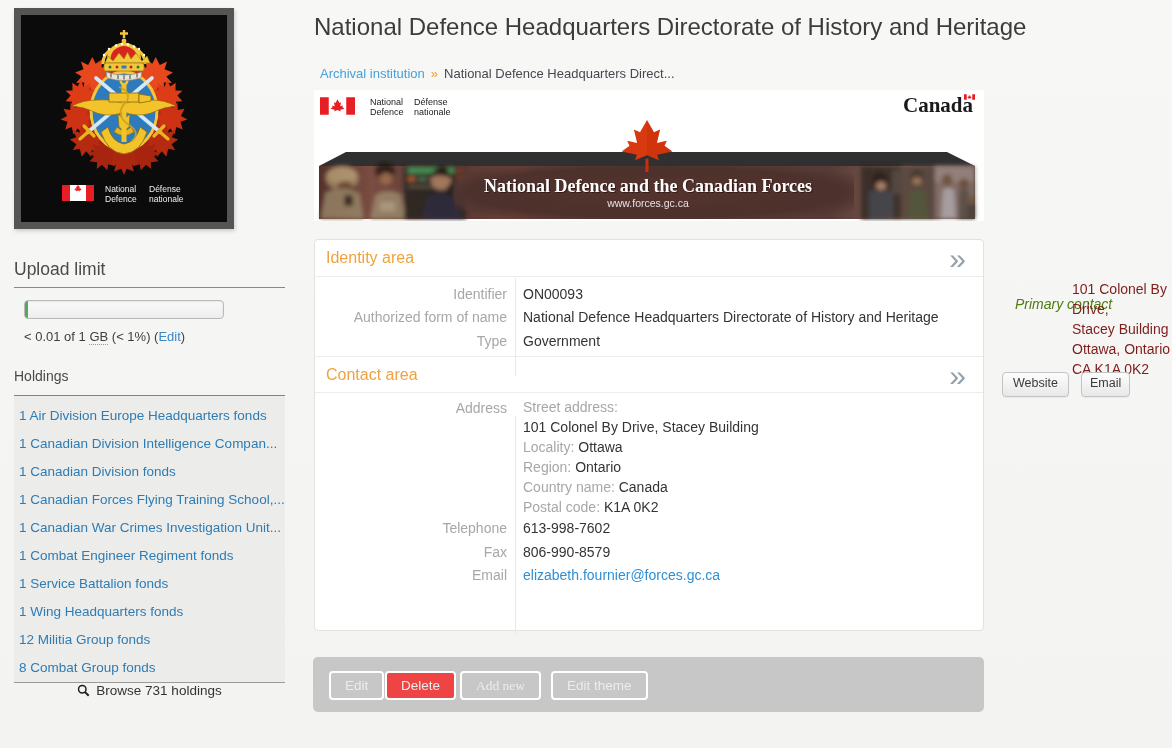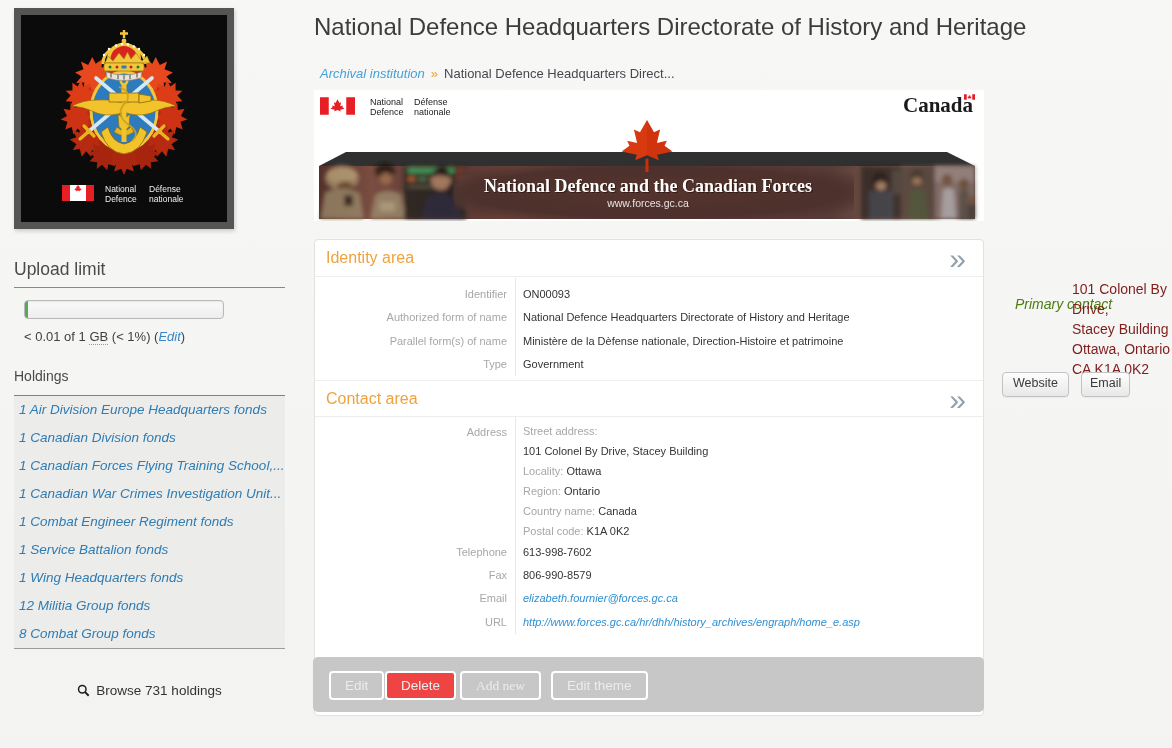"Archival institution" a { font-style: italic -> none }
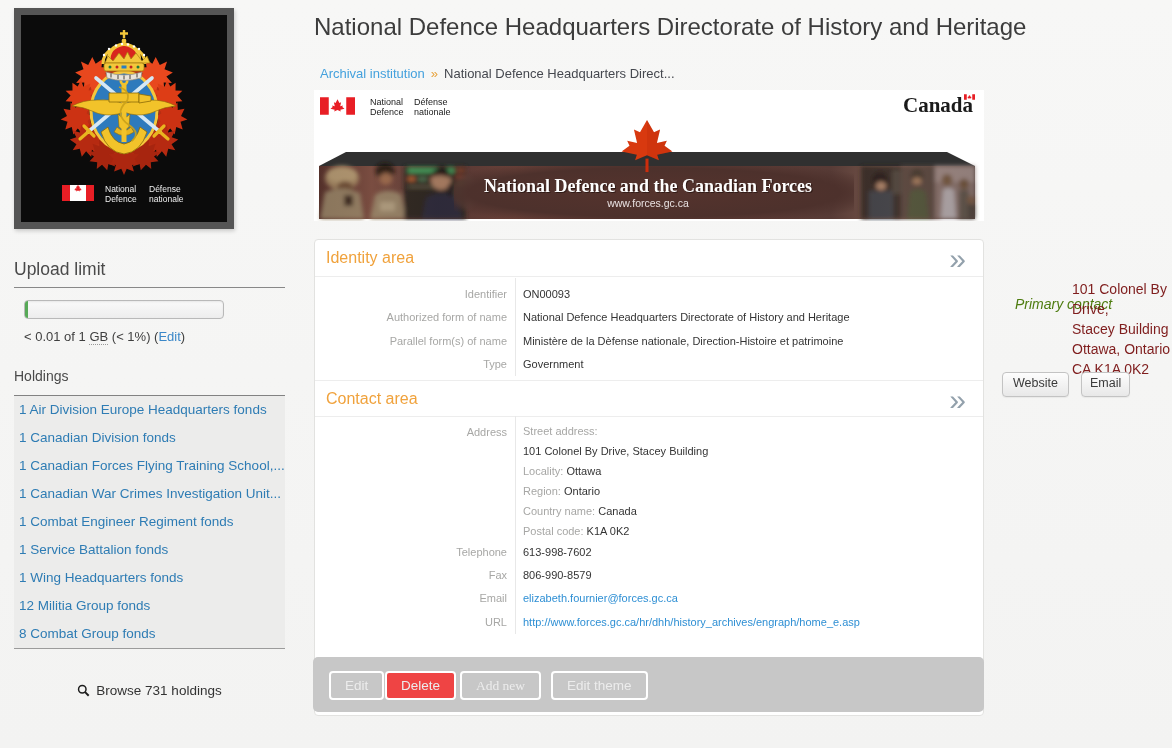"Identity area" #mainbox { height: 477px -> 392px }
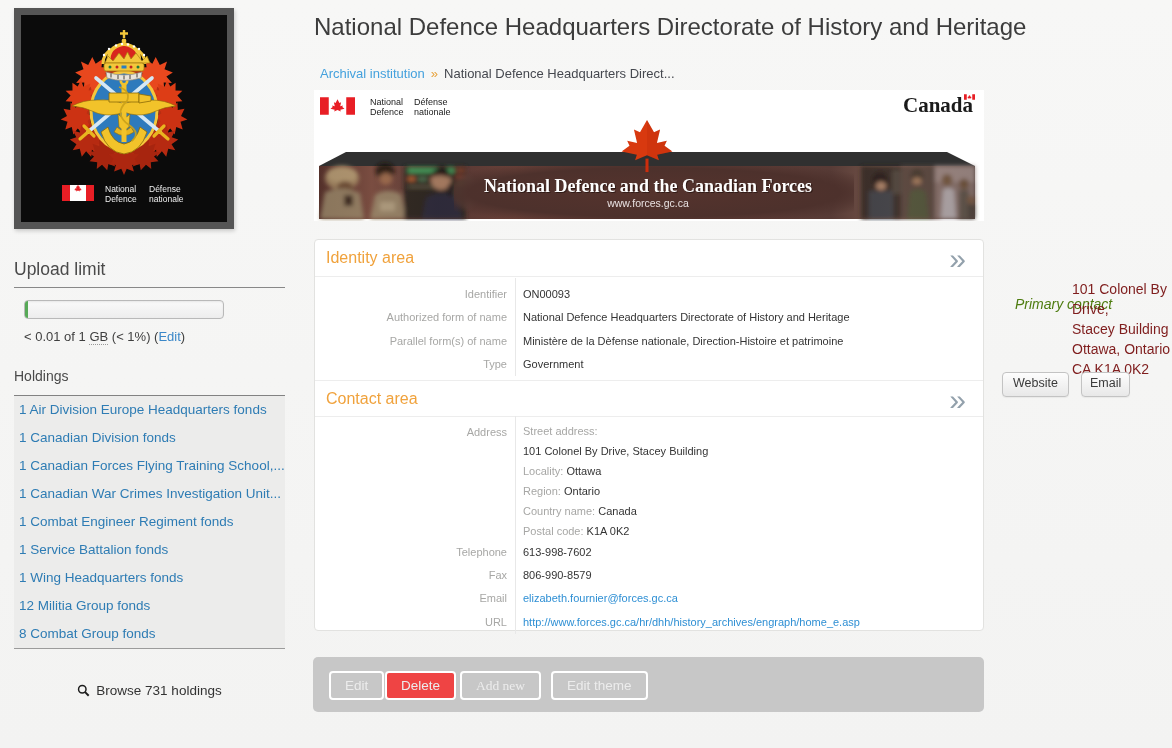"Identifier" .fields { font-size: 11px -> 14px }
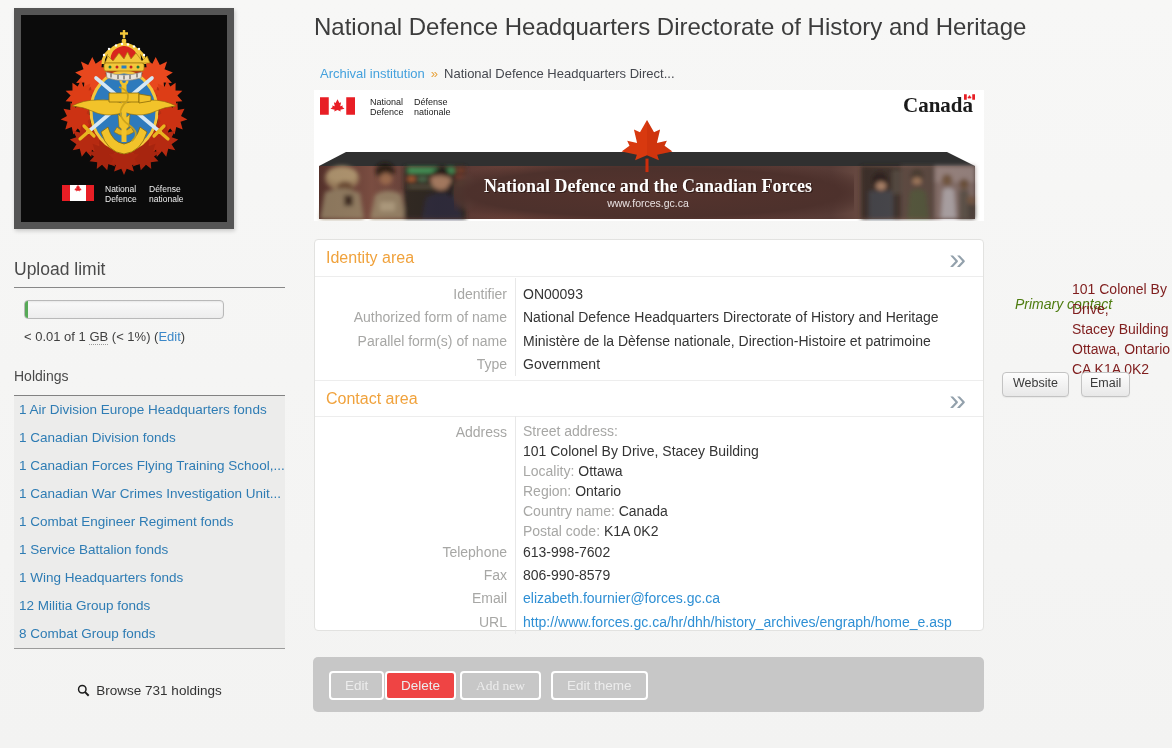"Parallel form(s) of name" div.frow { html: <div> <div>Parallel form(s) of name</div> <div>Ministère de la Dèfense nationale, Direction-Histoire et patrimoine</div> </div> -> none }
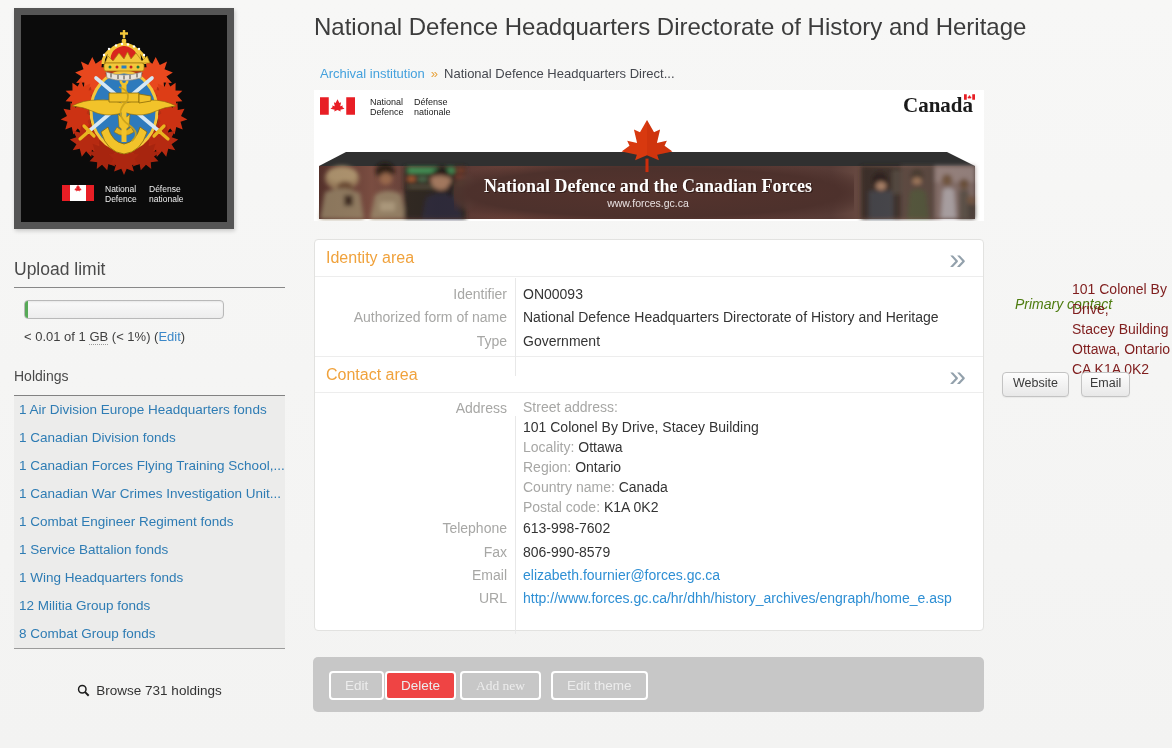"1 Air Division Europe Headquarters" #hlist { padding-top: 0 -> 6px }
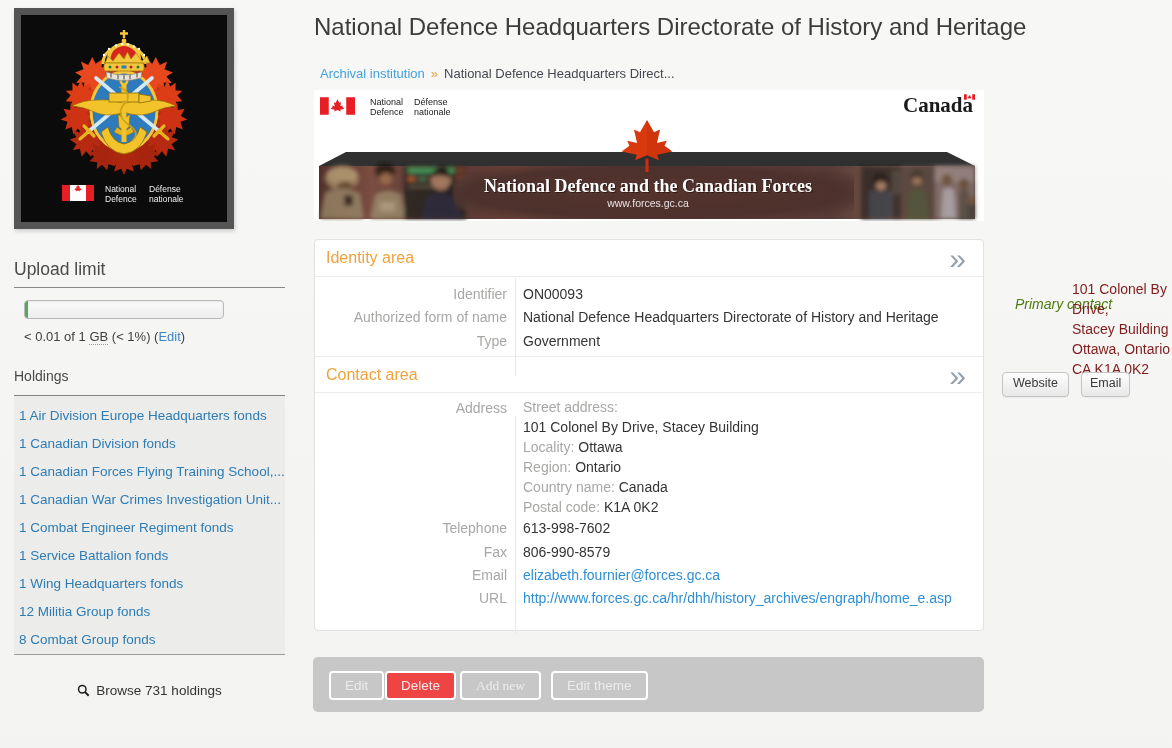"1 Canadian Division Intelligence" a { html: none -> <a>1 Canadian Division Intelligence Compan...</a> }
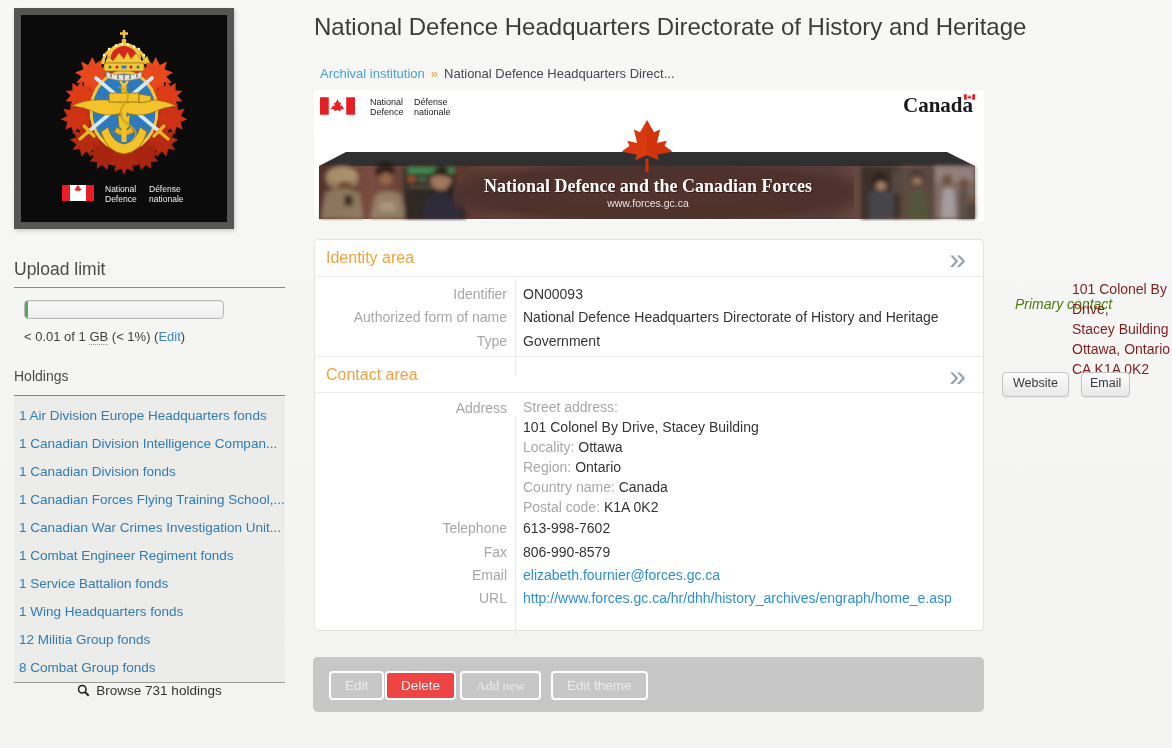"URL" div.frow { html: <div> <div>URL</div> <div><a>http://www.forces.gc.ca/hr/dhh/history_archives/engraph/home_e.asp</a></div> </div> -> none }
